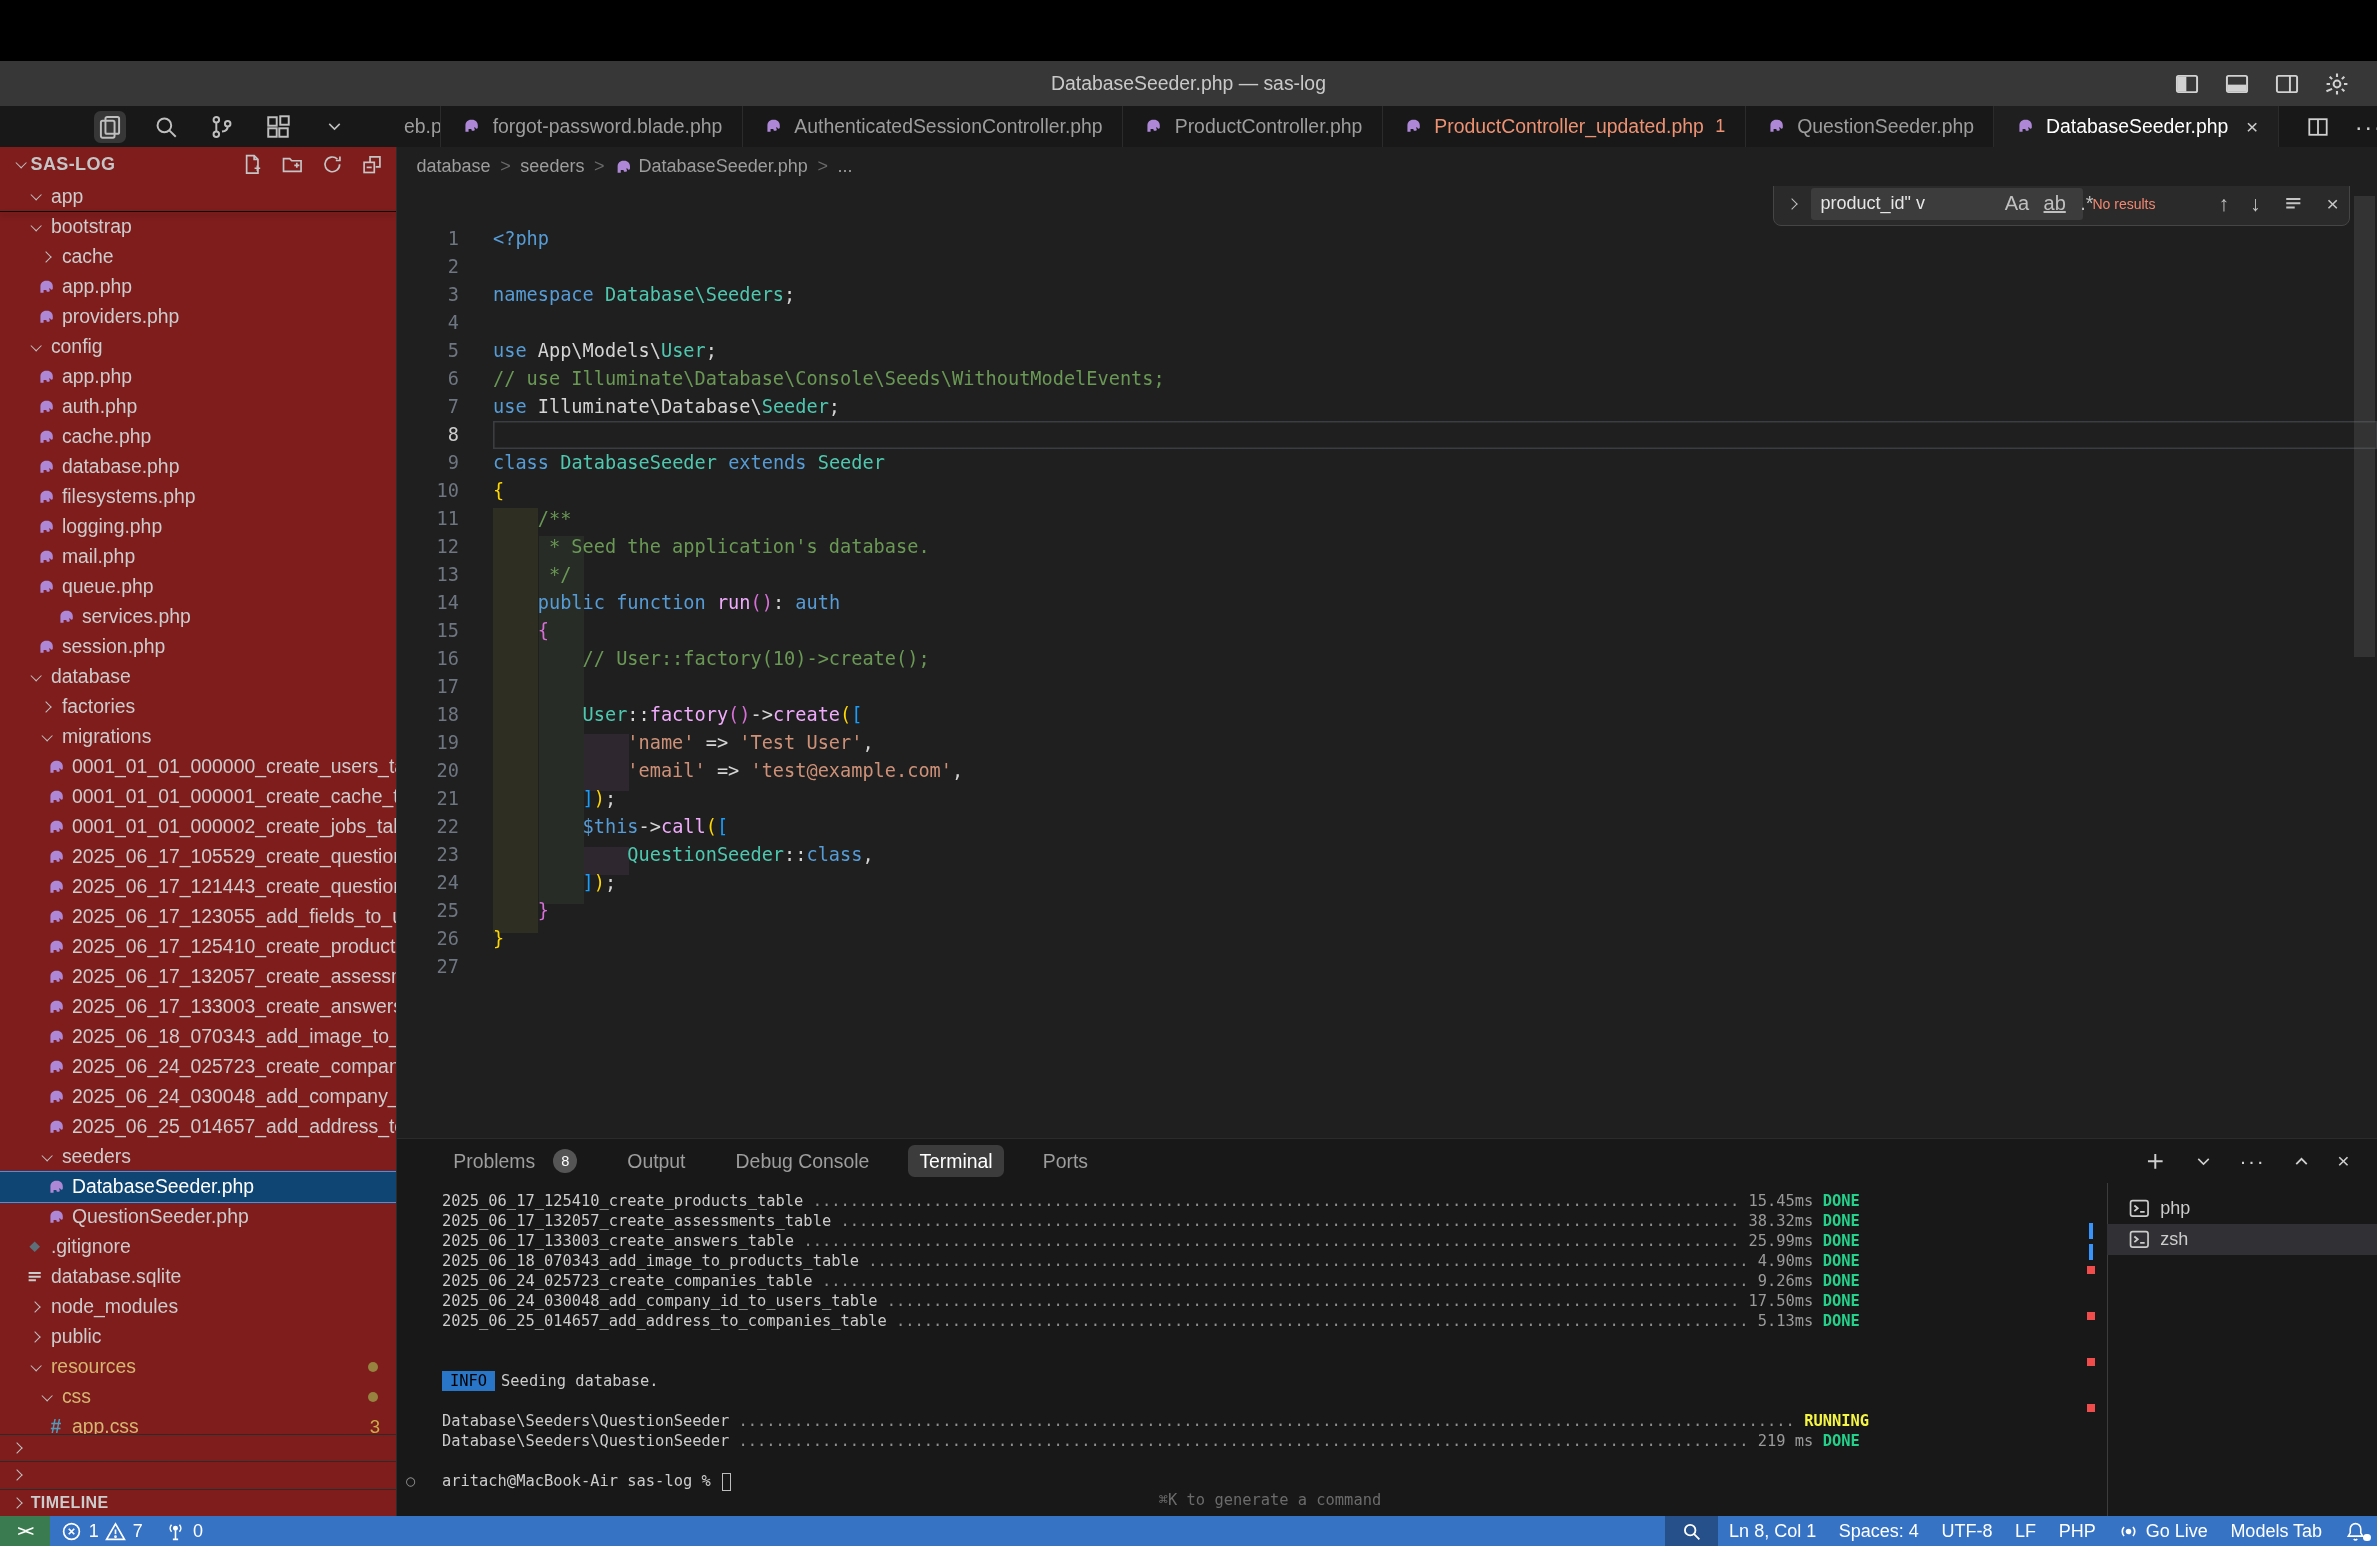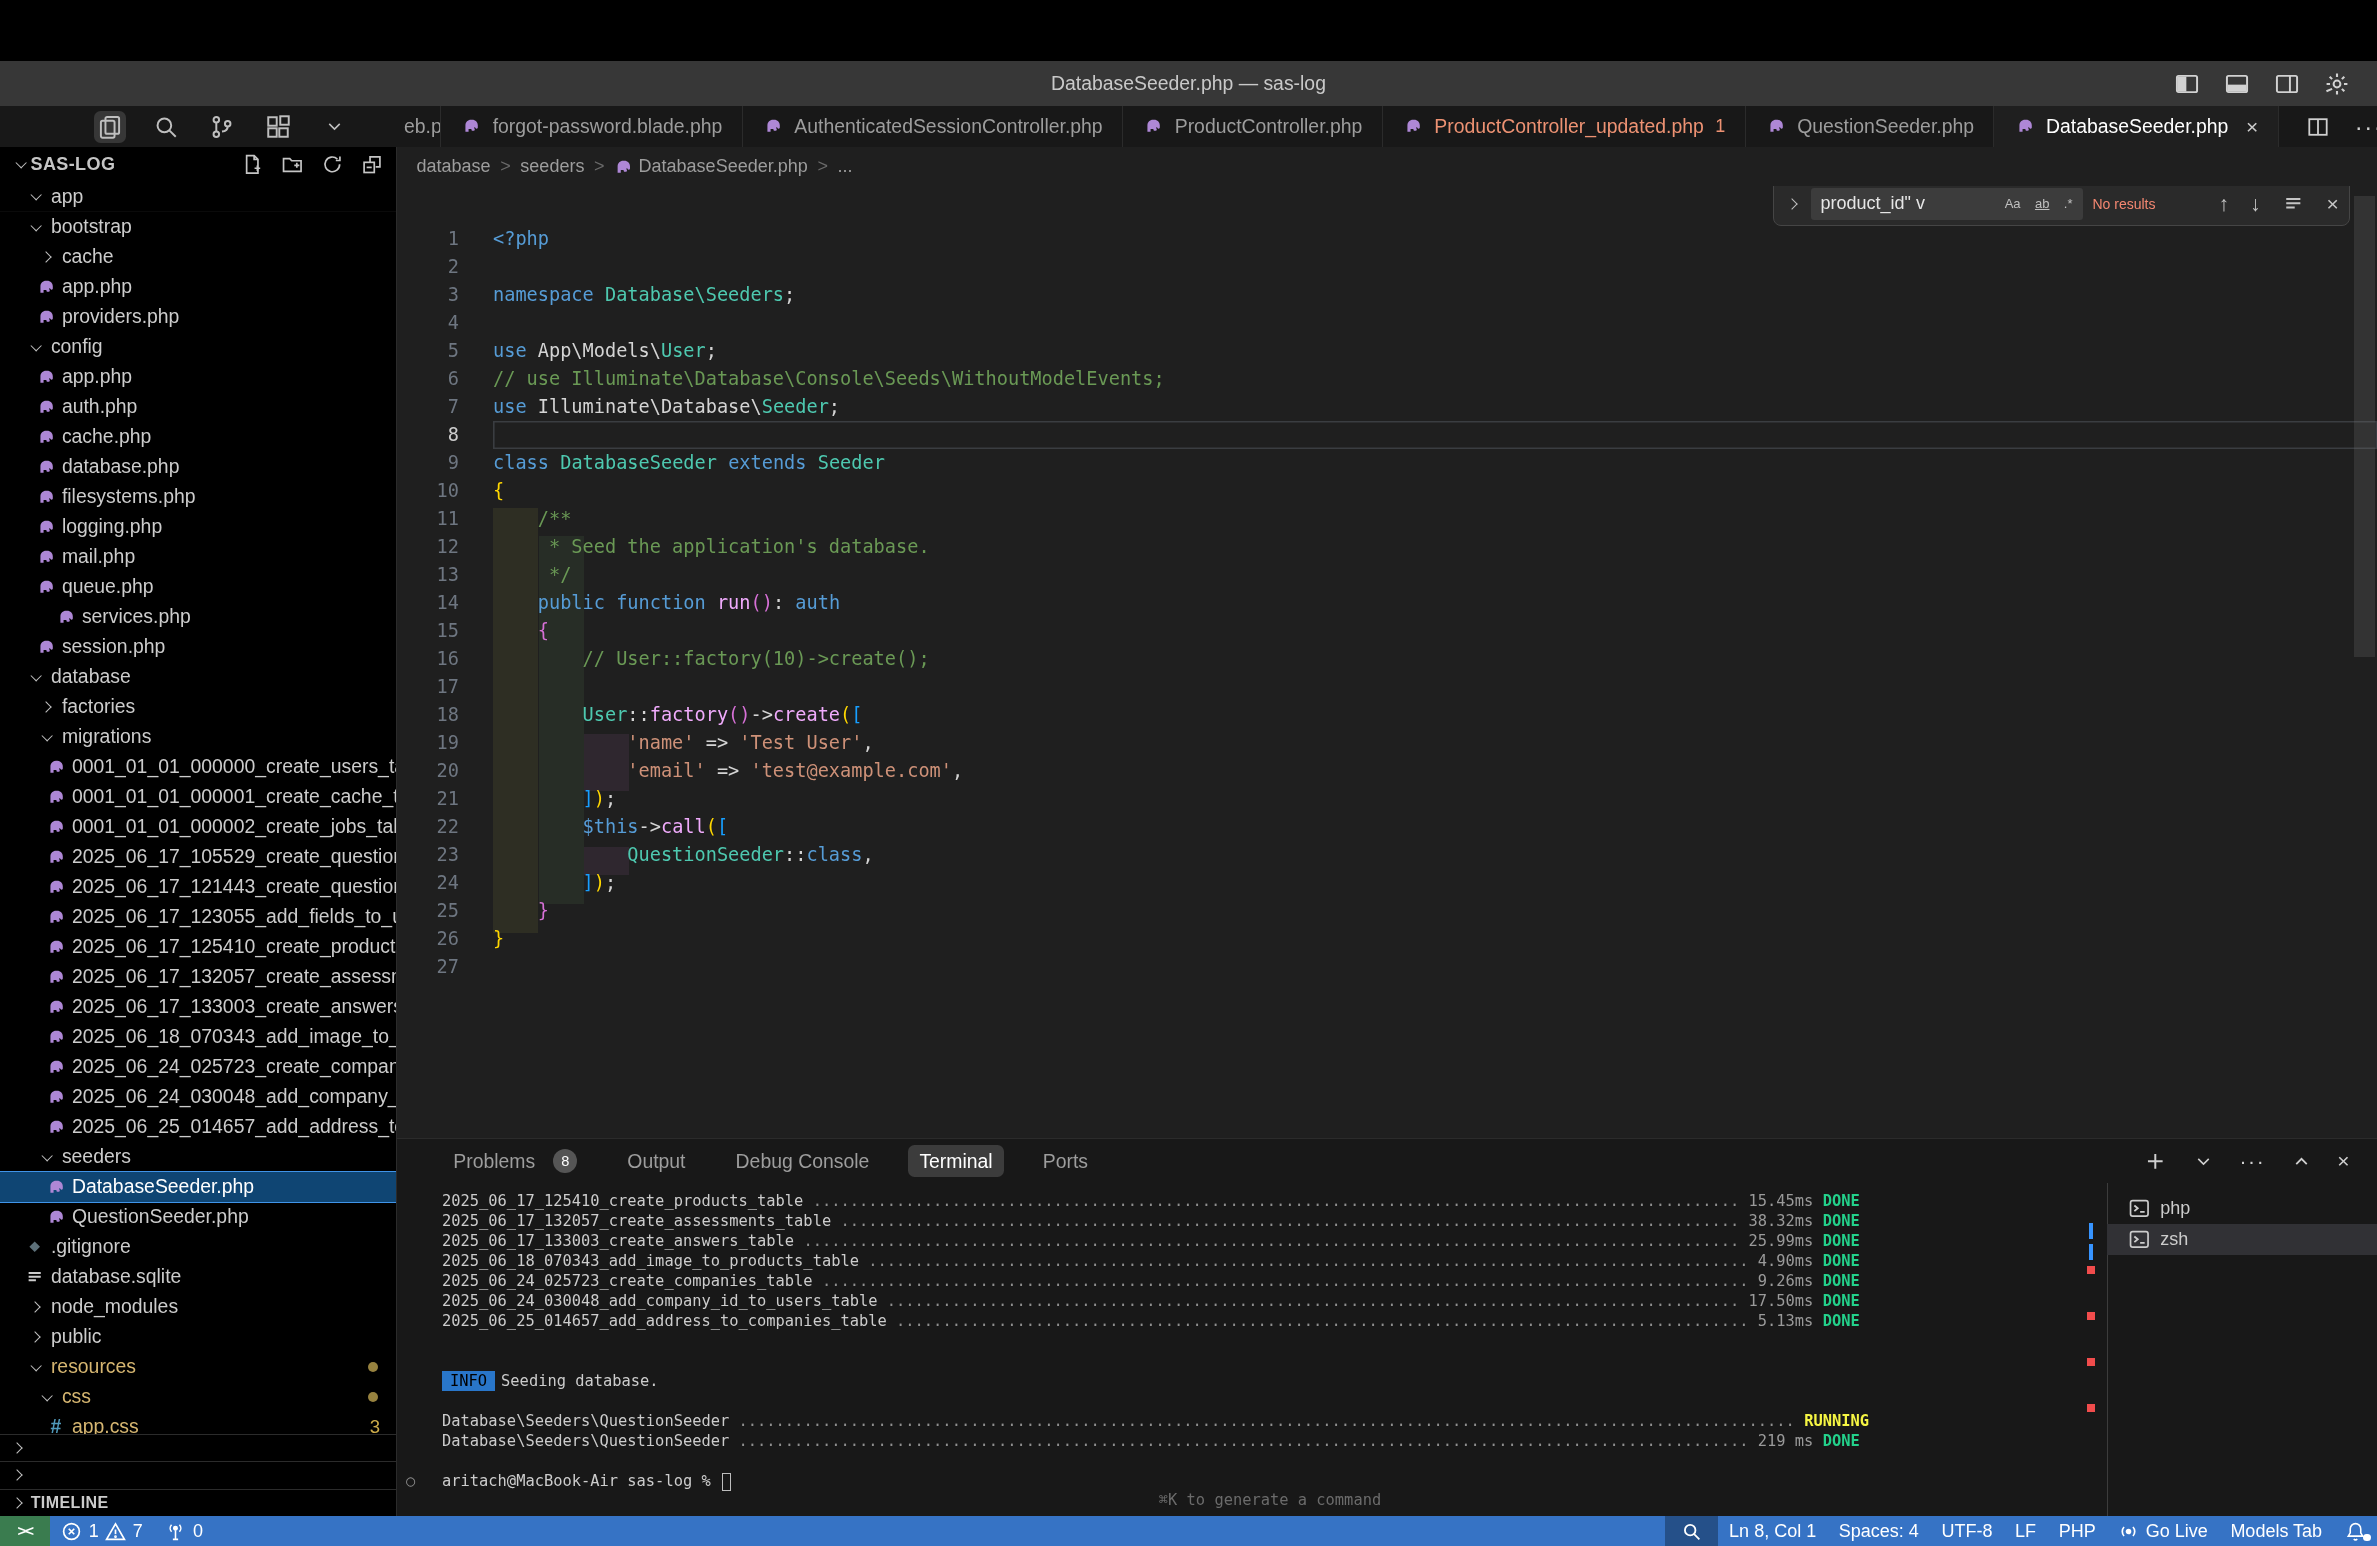"SAS-LOG" #sidebar { background: #000000 -> #7f1d1d }
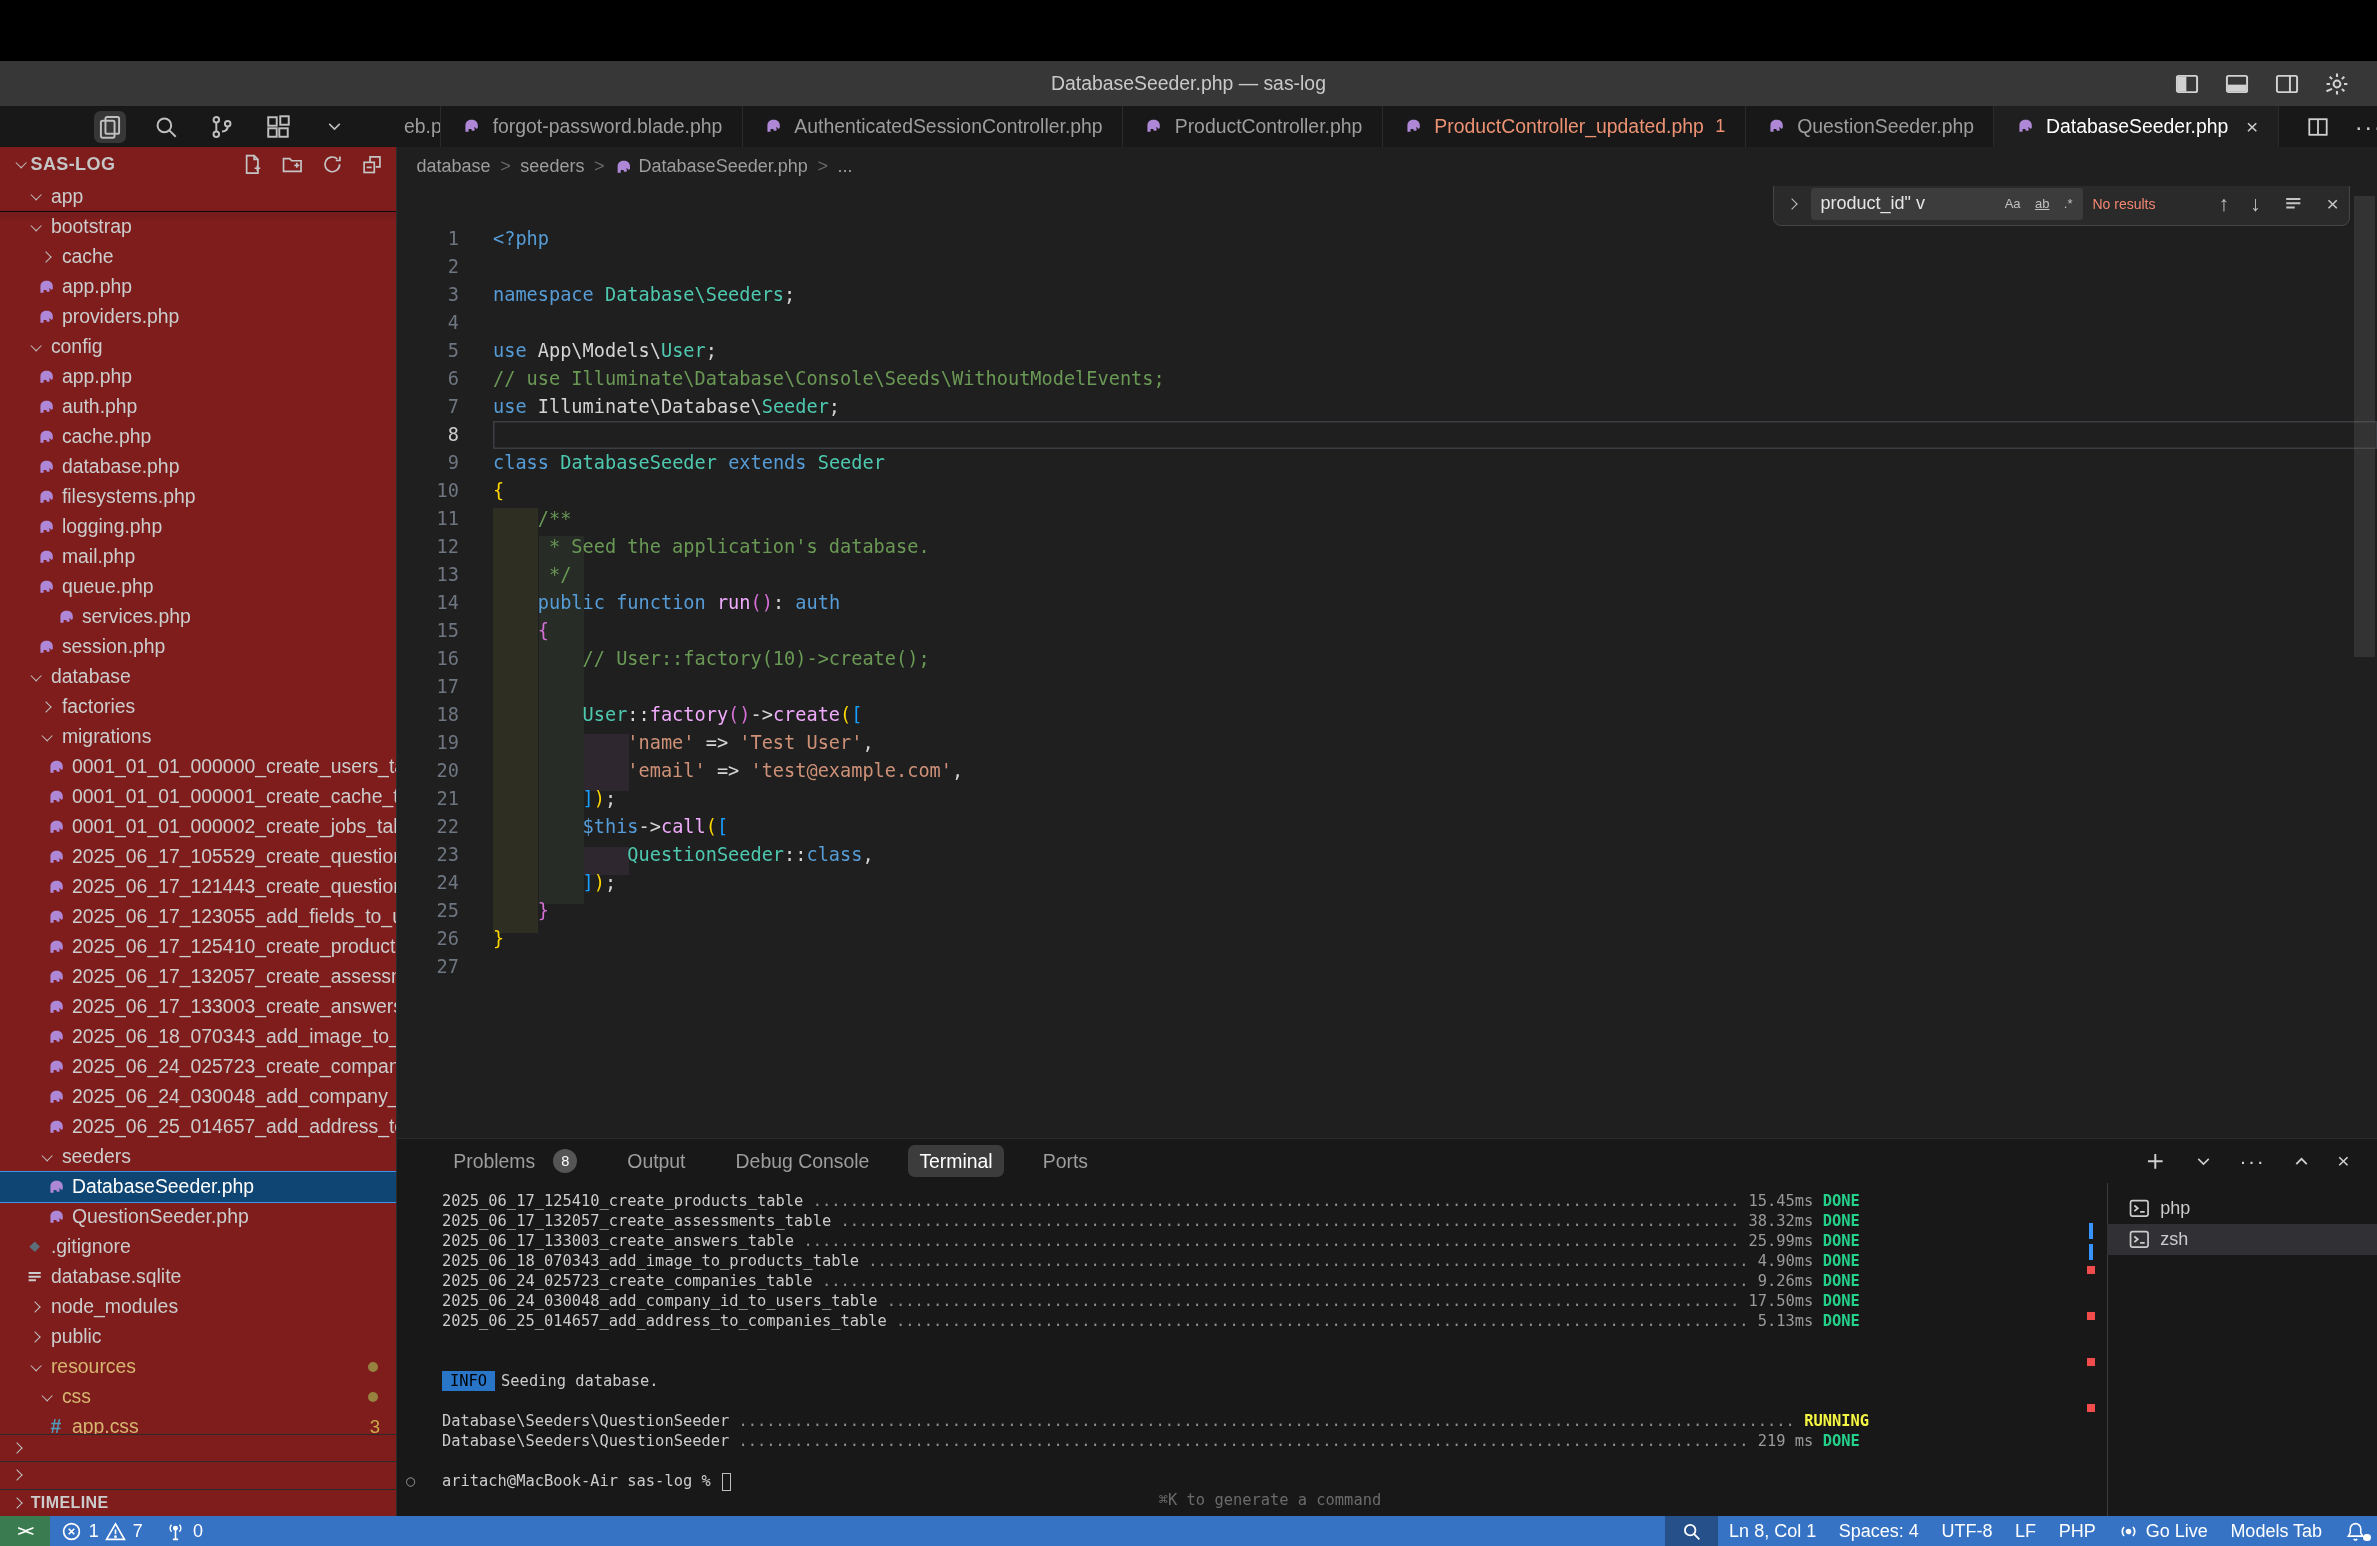"Aa" #find .inicons { font-size: 13px -> 20px }
